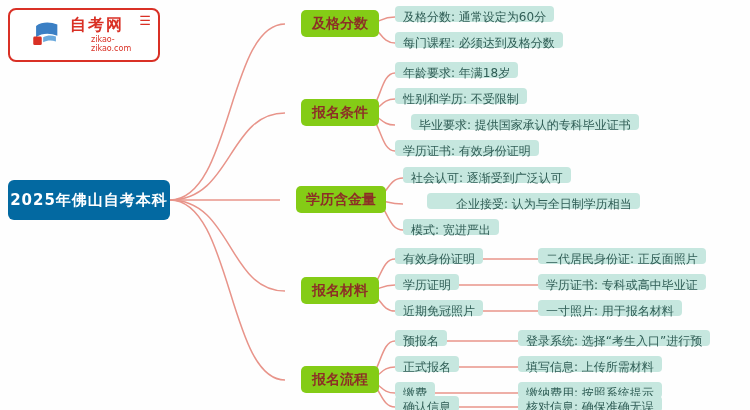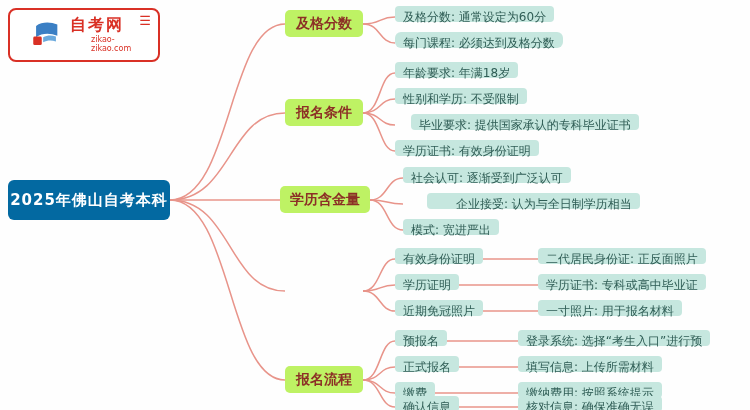"及格分数" .branch { background: #bef264 -> #84cc16; margin-left: none -> 16px }
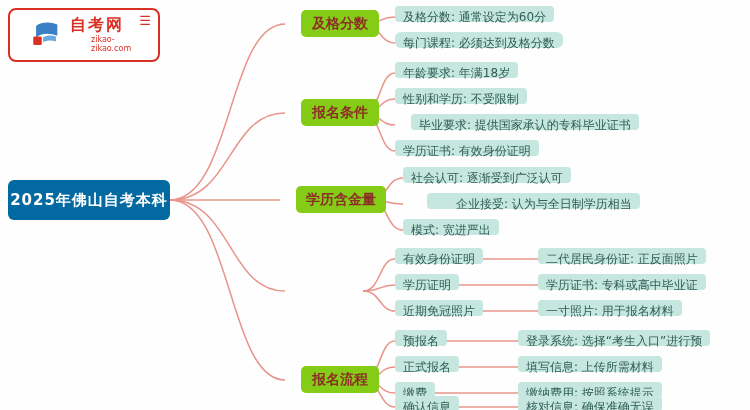"每门课程: 必须达到及格分数" div.node { border-radius: 6px -> none }
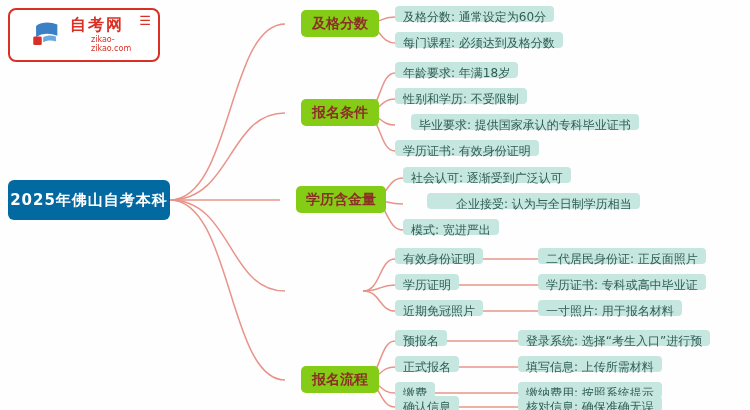"报名材料" div.node { html: none -> <div>报名材料</div> }
